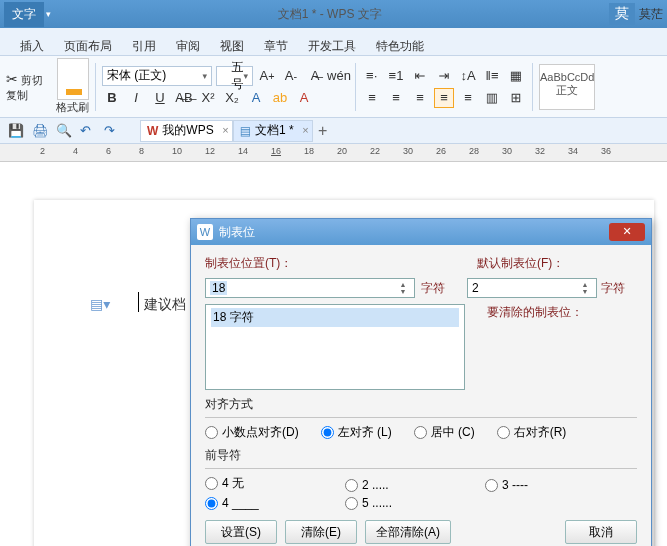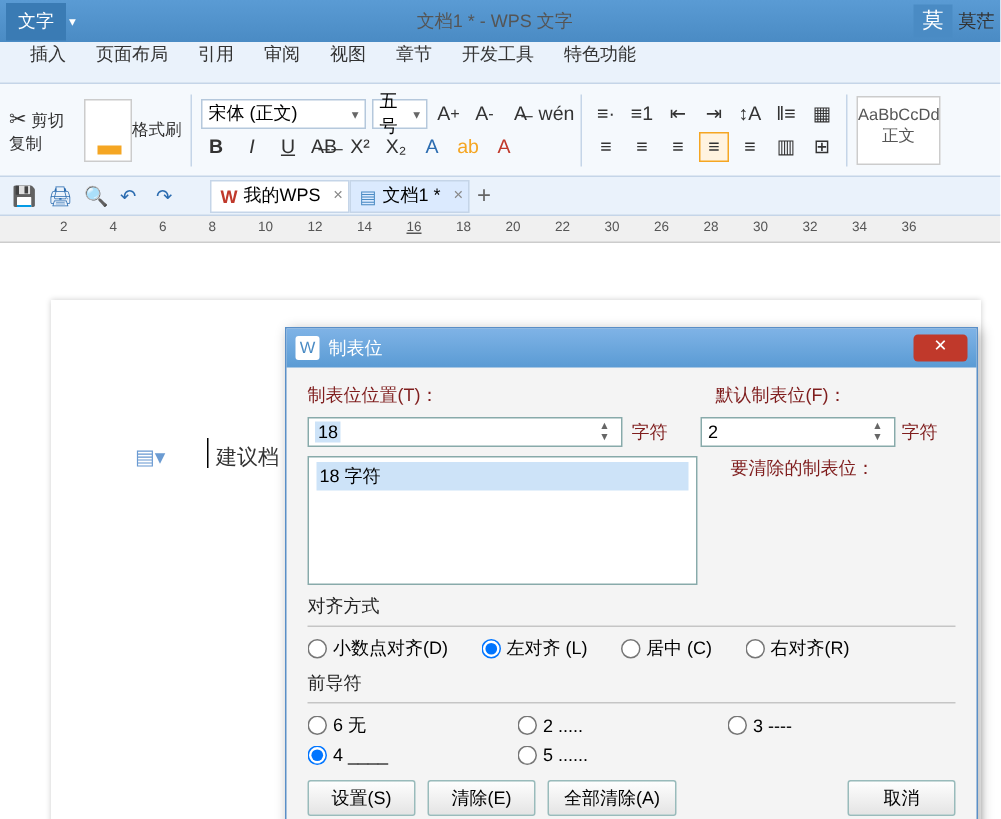"插入" .menubar { align-items: flex-start -> flex-end }
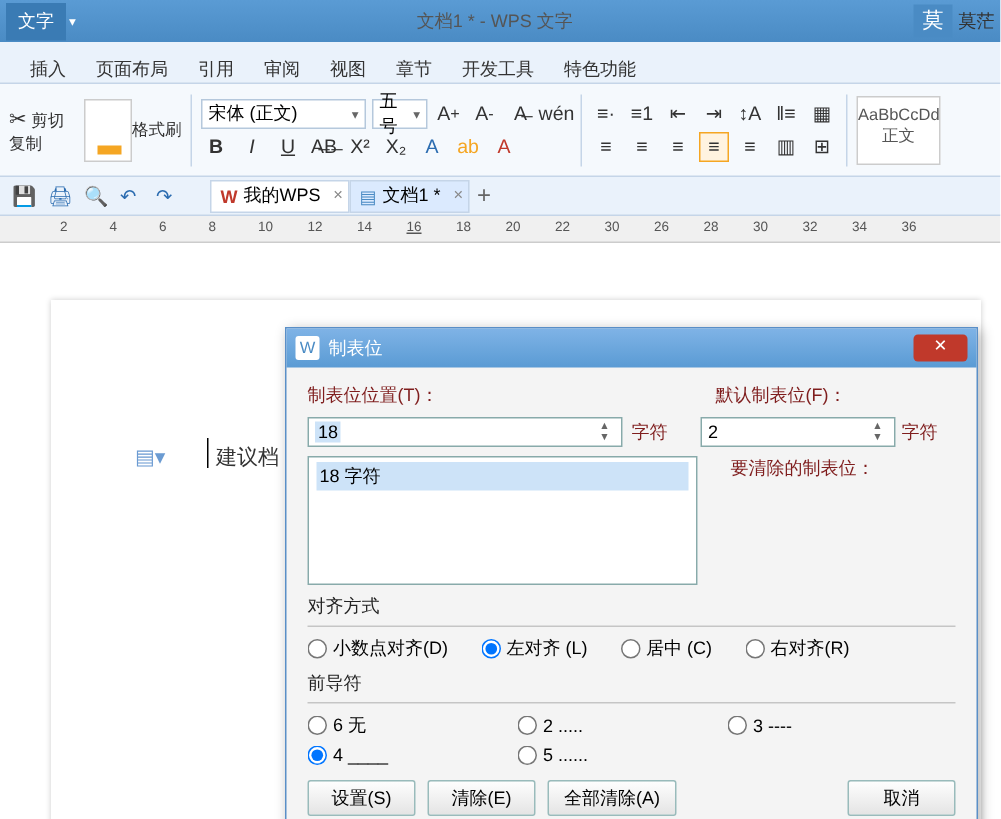"宋体 (正文)" .font-group { text-align: none -> right }
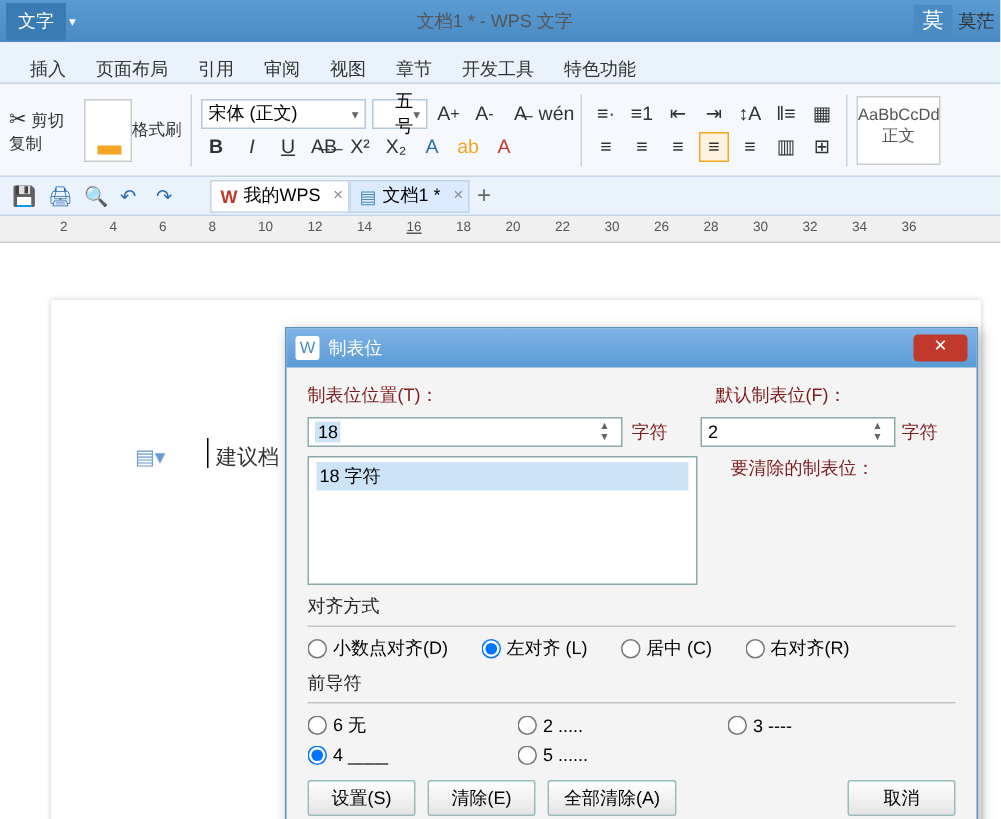"格式刷" div { flex-direction: row -> column }
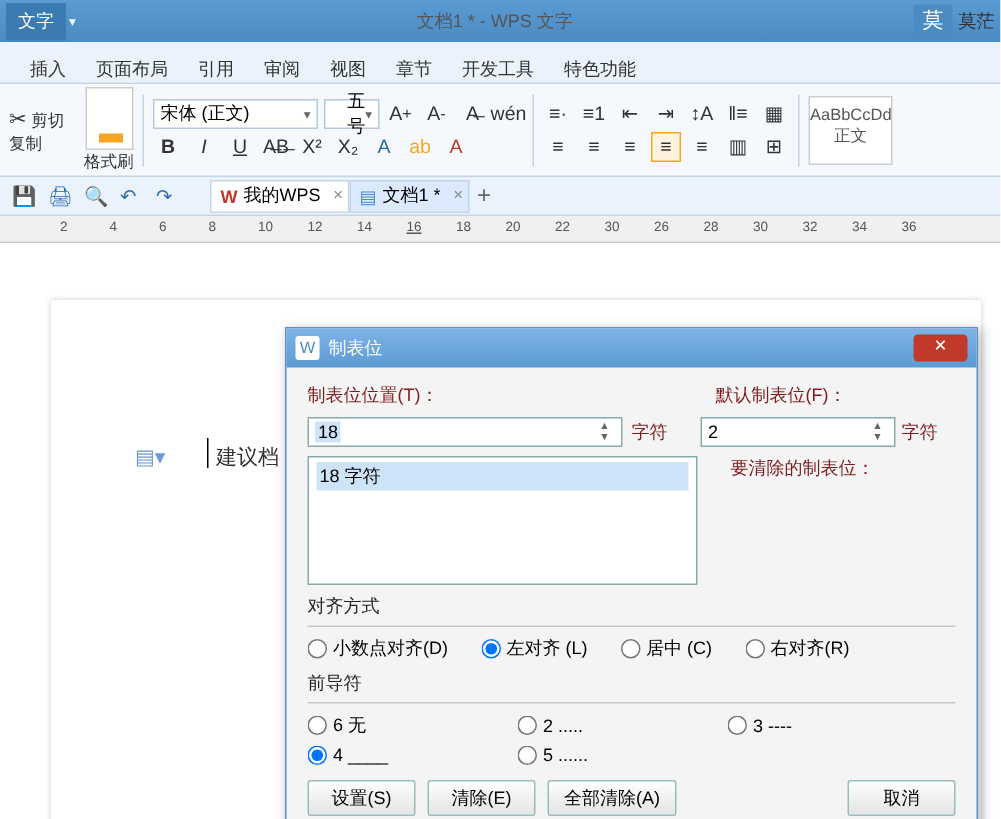"小数点对齐(D)" .radios { align-items: none -> flex-end }
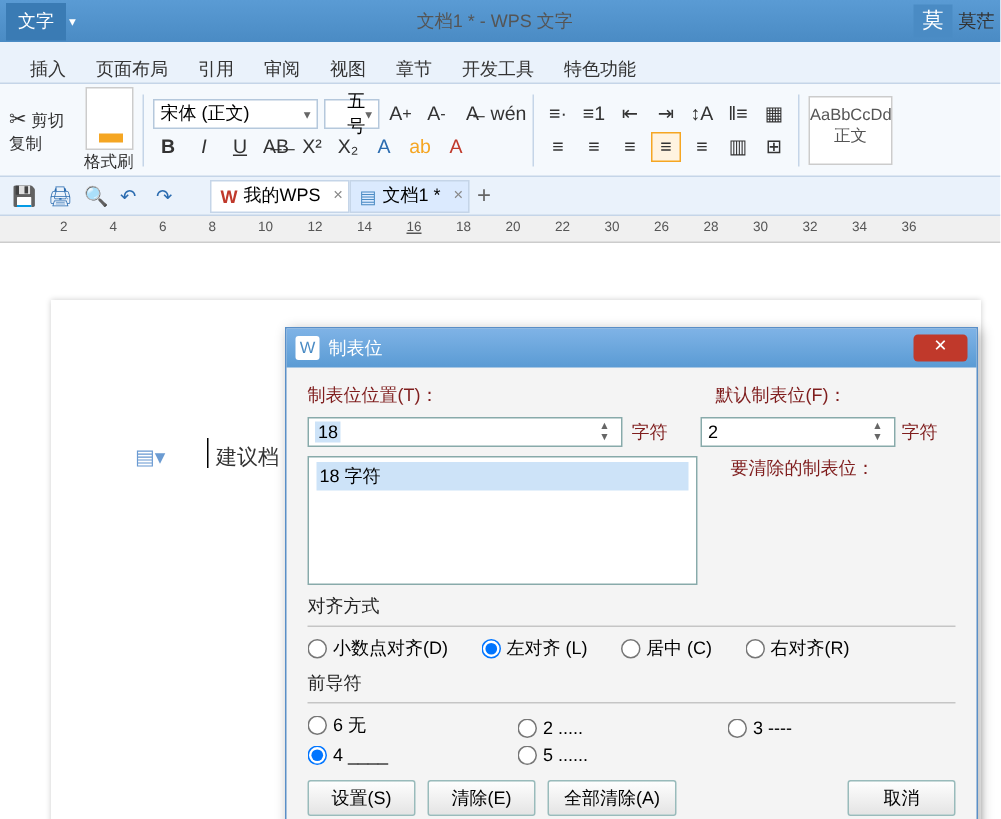"6 无" span { text: 6 -> 4 }
